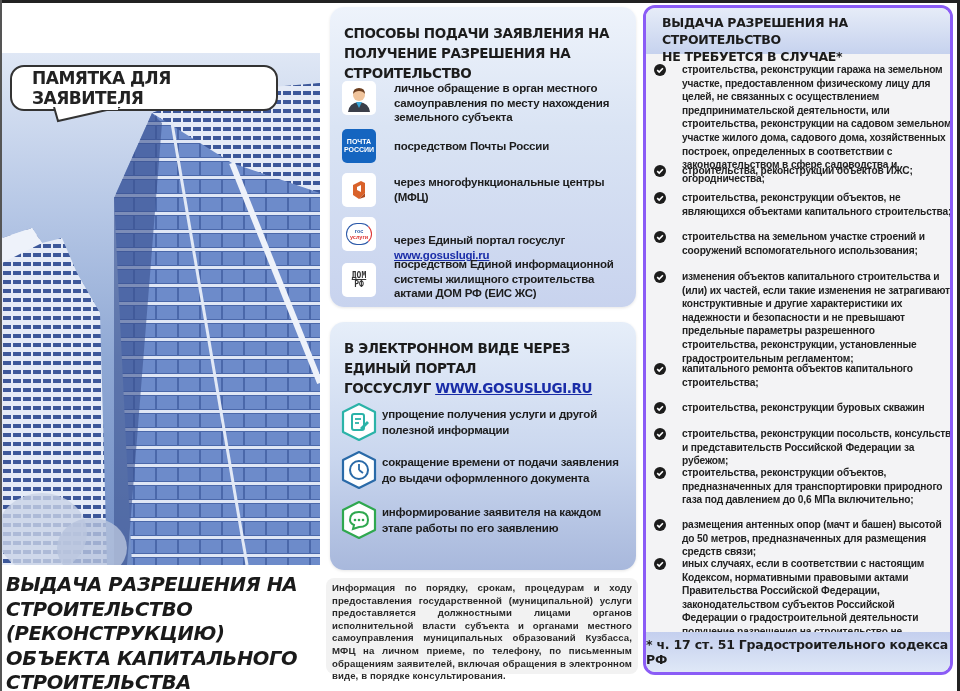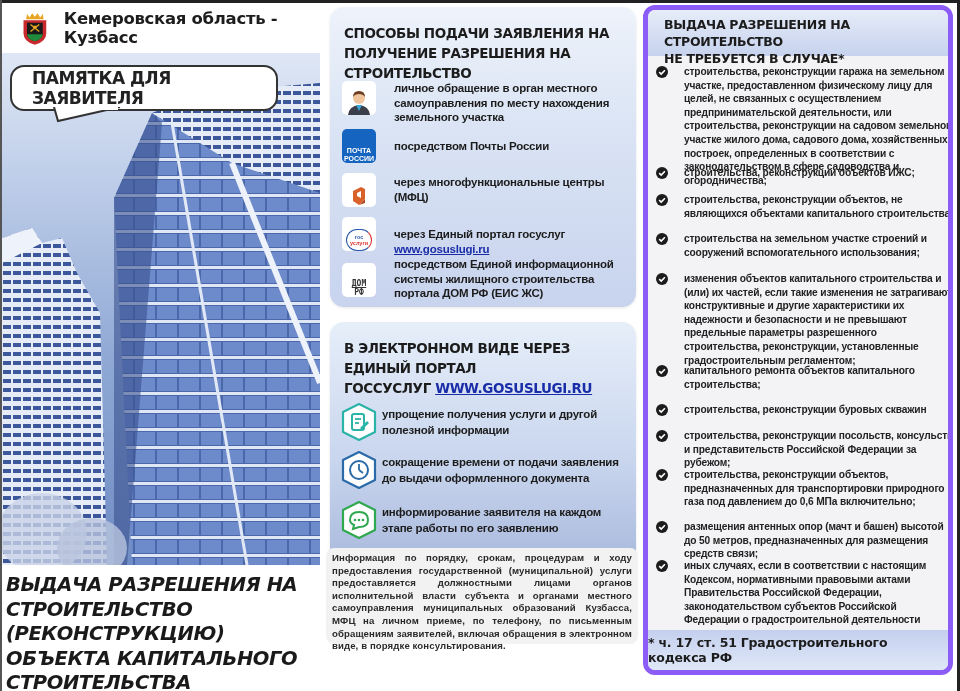"Кемеровская область - Кузбасс" div.header { html: <div> <svg> <path></path> <path></path> <path></path> <path></path> <path></path> <circle></circle> </svg> <span>Кемеровская область - Кузбасс</span> </div> -> none }
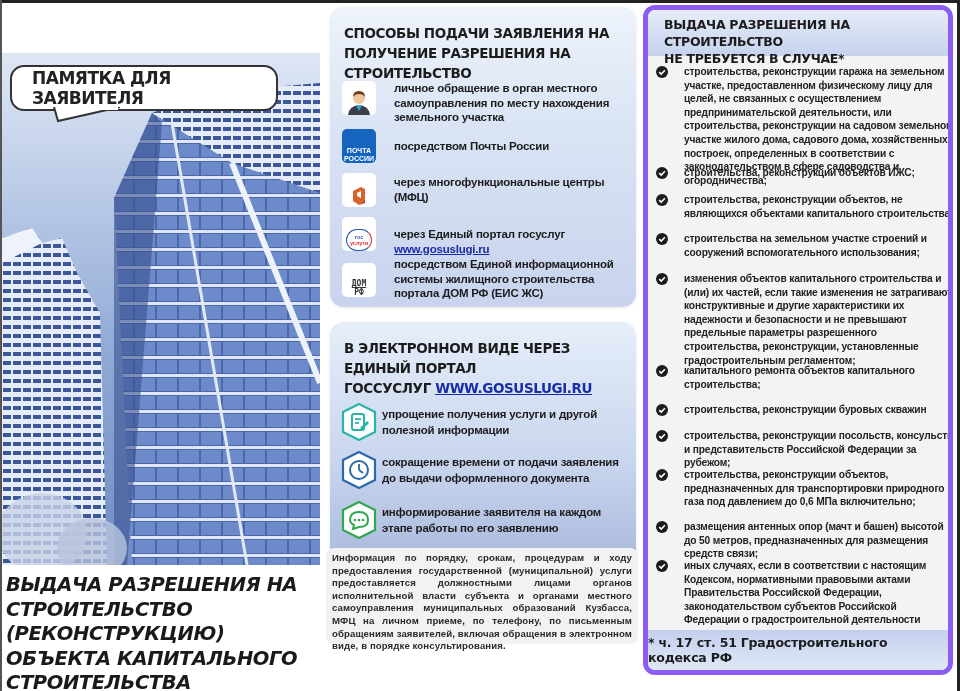"ВЫДАЧА РАЗРЕШЕНИЯ НА СТРОИТЕЛЬСТВО" .card-right { border: 5px solid #8b5cf6 -> 3px solid #8b5cf6 }
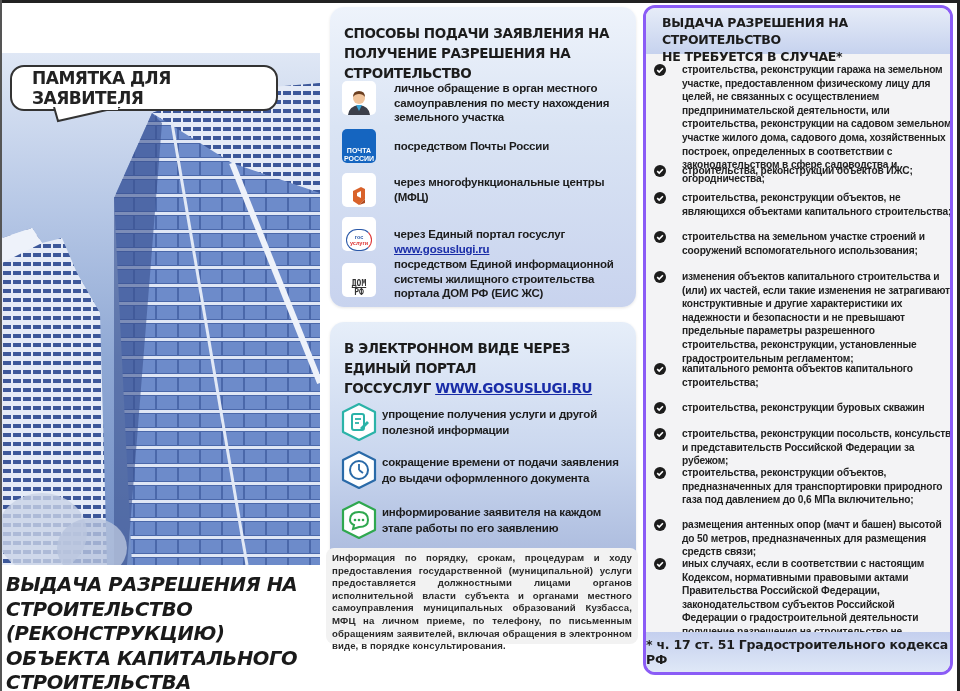"земельного участка" div { text: участка -> субъекта }
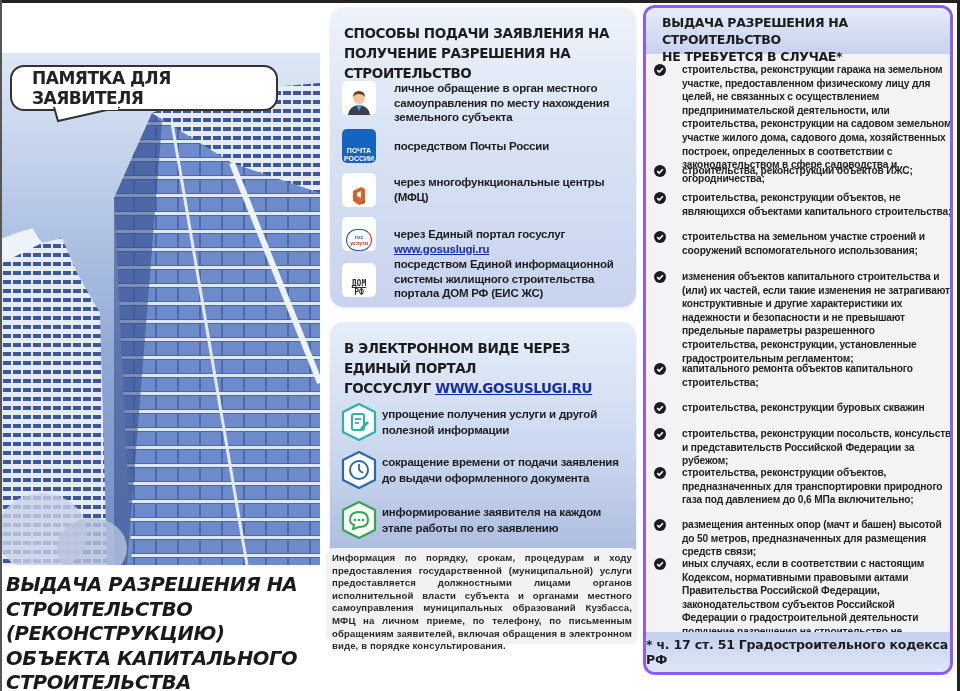"через Единый портал госуслуг" div.txt { margin-top: 10px -> 16px }
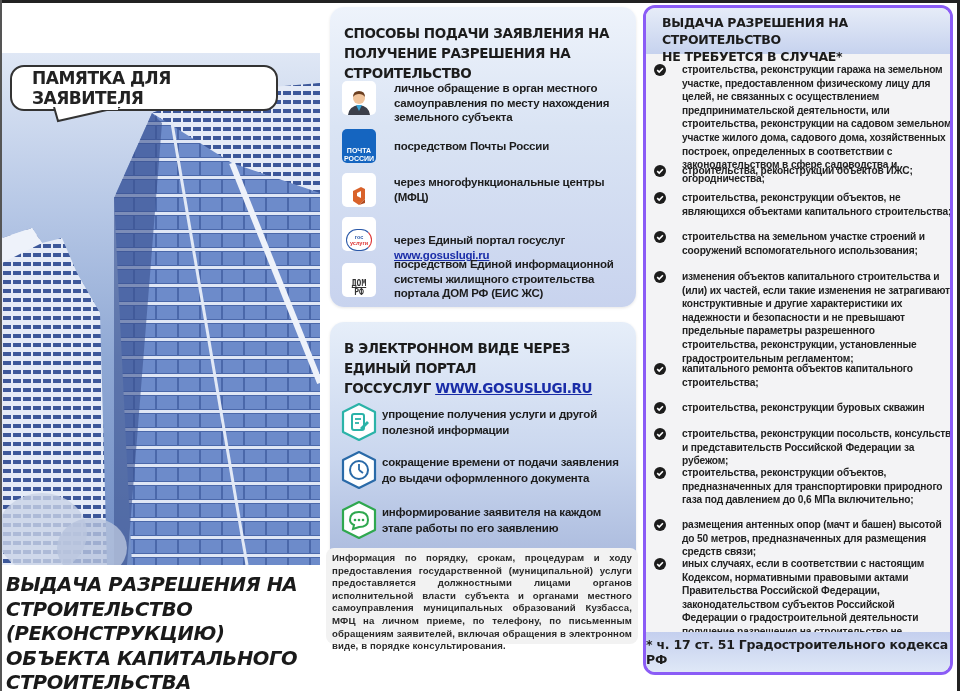"ДОМ" .method .ico { align-items: flex-end -> center }
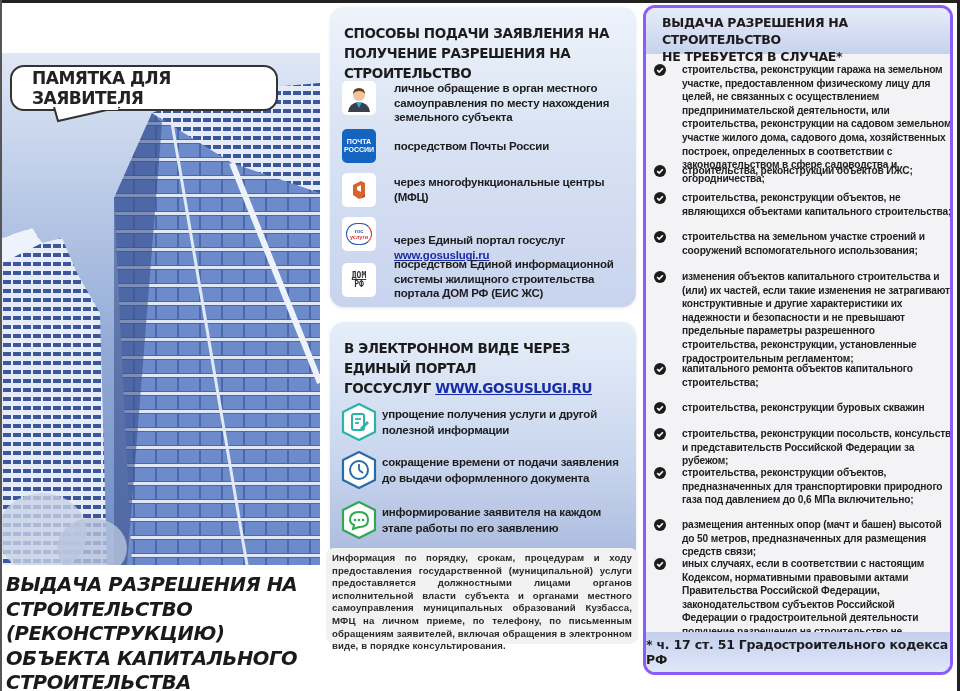"портала ДОМ РФ (ЕИС ЖС)" div { text: портала -> актами }
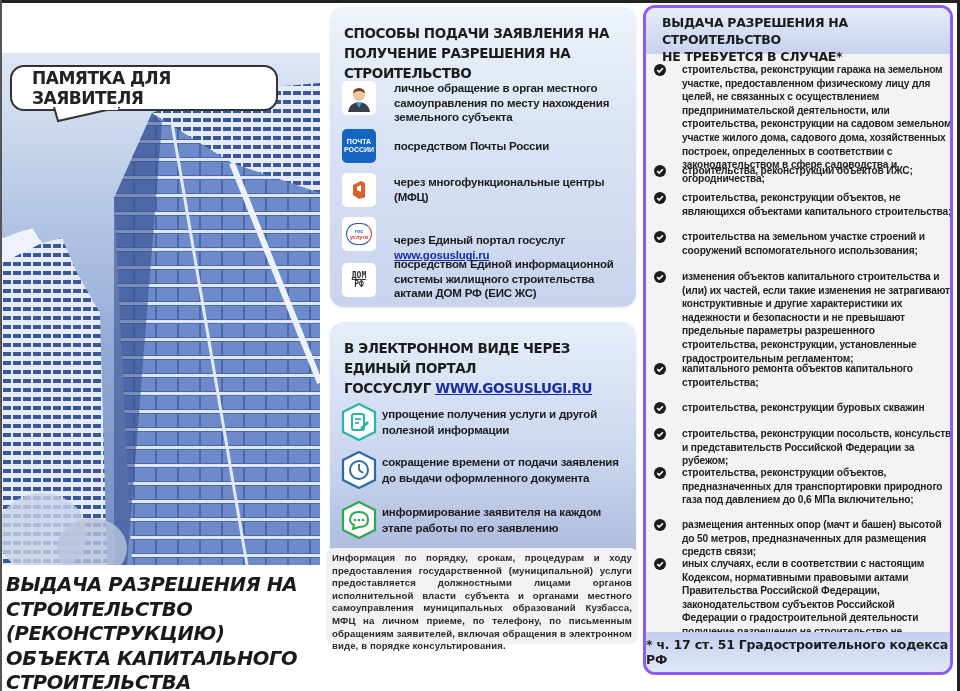"Информация по порядку, срокам," .info-box { top: 548px -> 578px }
